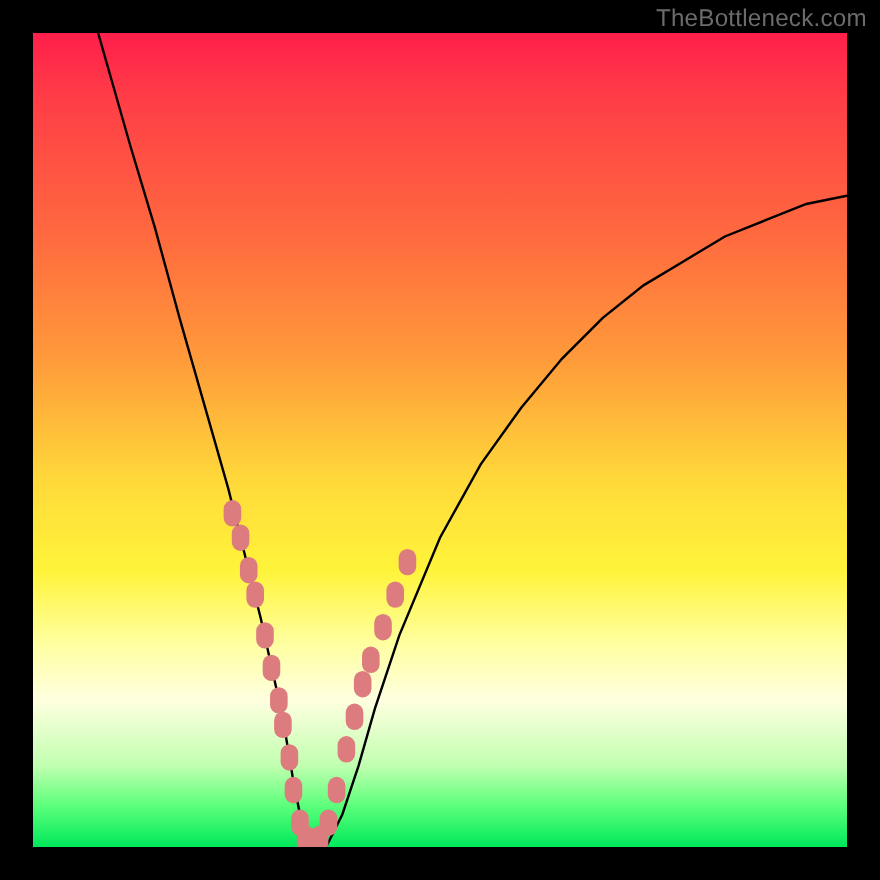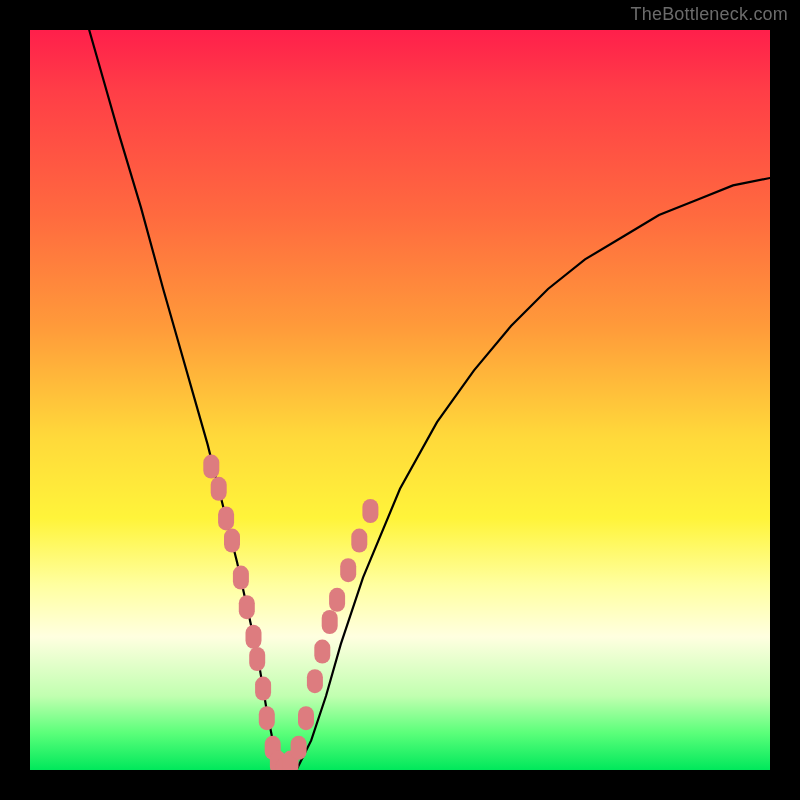"TheBottleneck.com" .watermark { font-size: 18px -> 22px }
